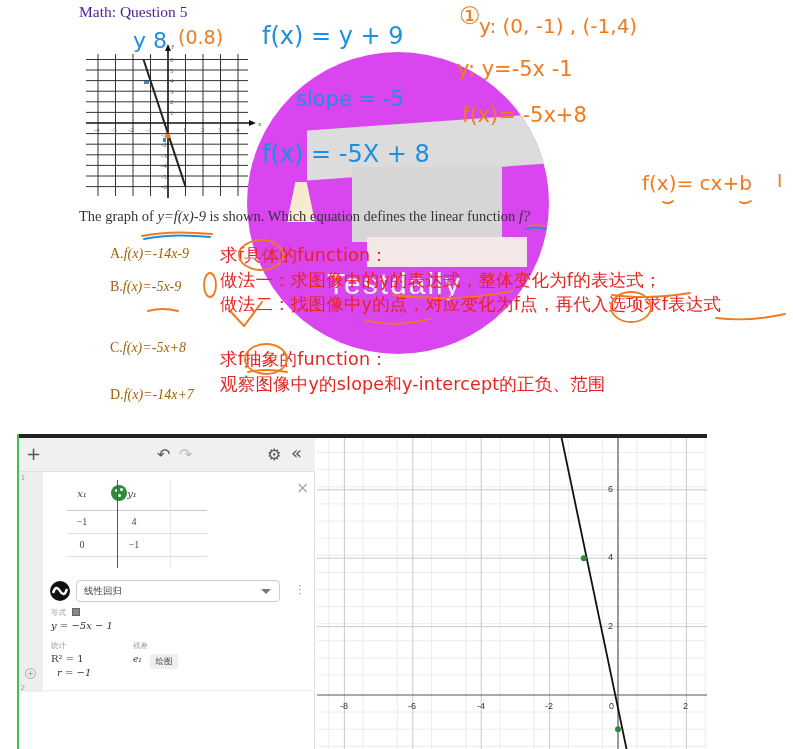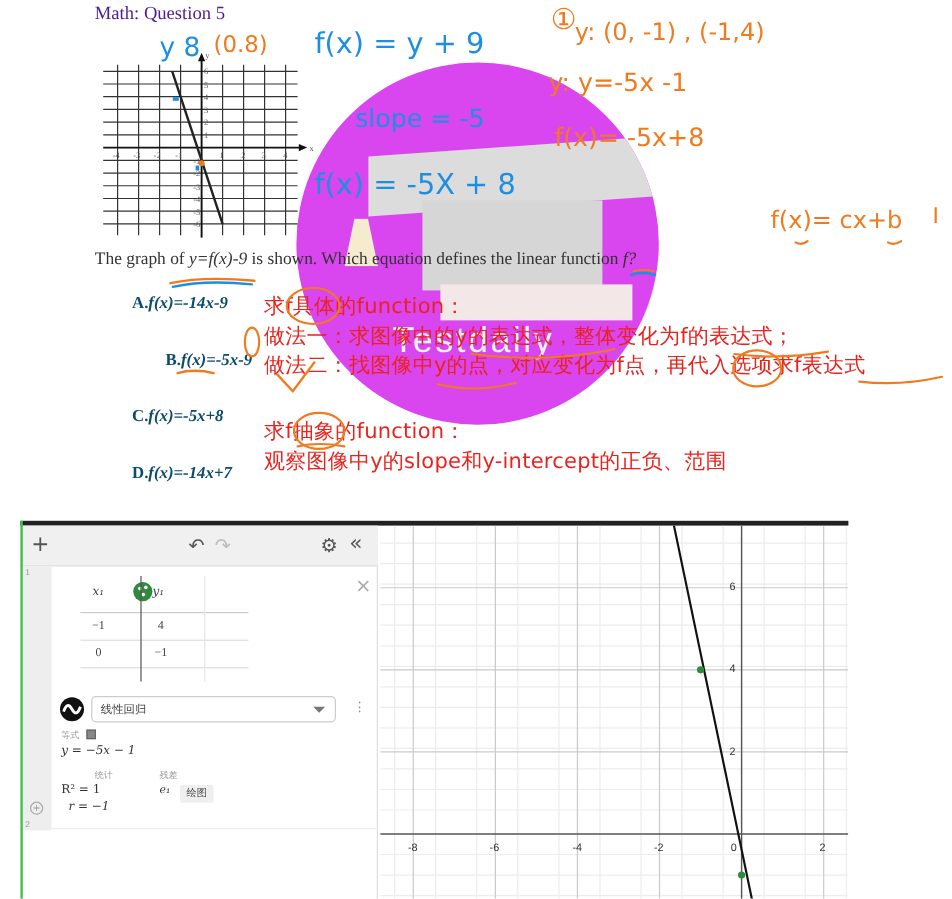"A.f(x)=-14x-9" .choice { color: #0c4a6e -> #a16207; font-weight: bold -> none }
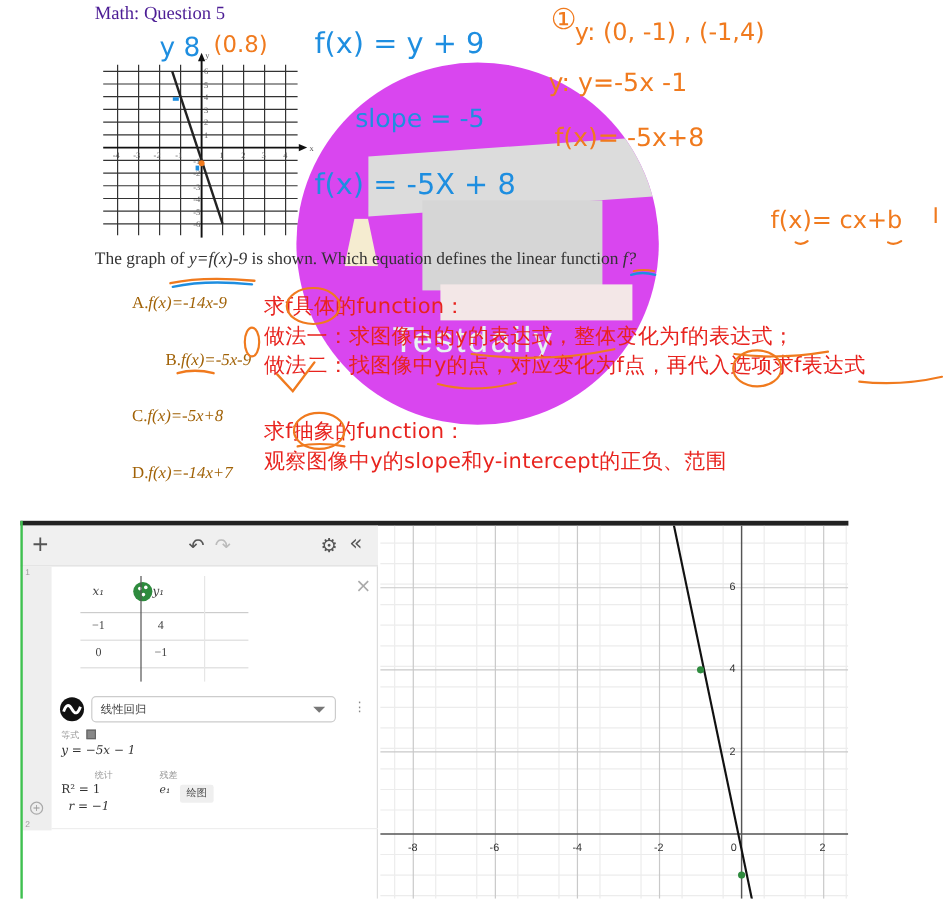"B.f(x)=-5x-9" div.choice { margin-left: 28px -> none; top: 293px -> 279px }
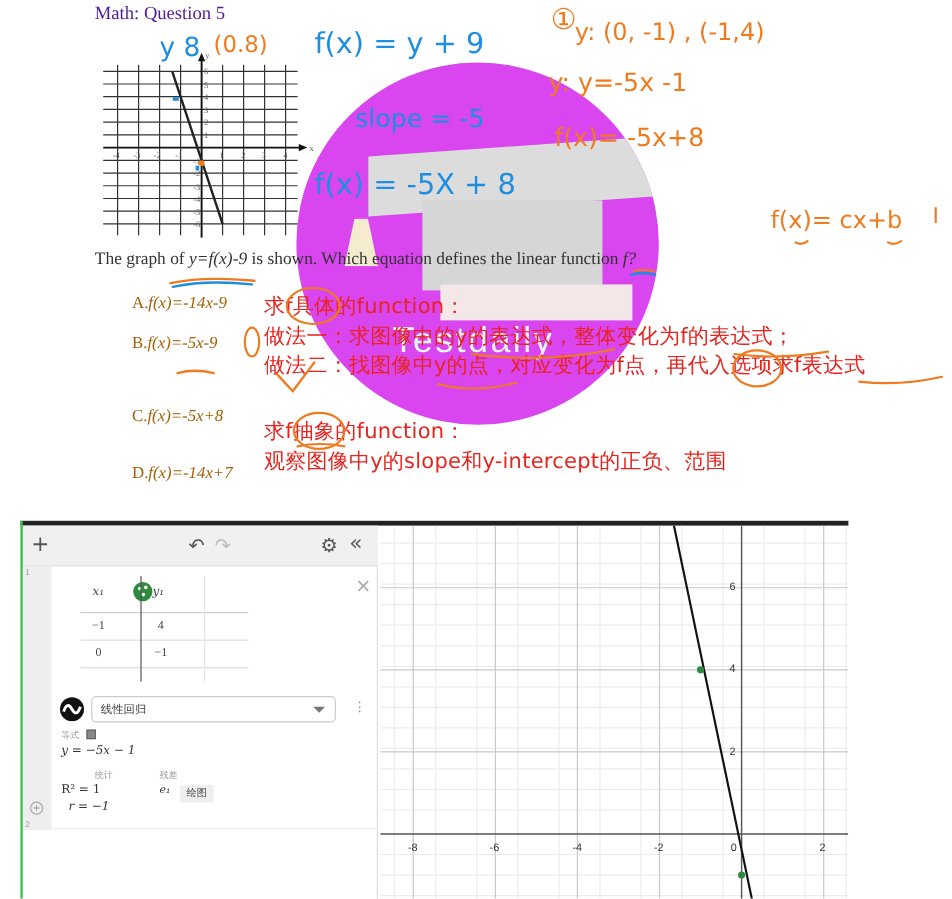"统计" div.small-lbl { margin-left: 28px -> none }
